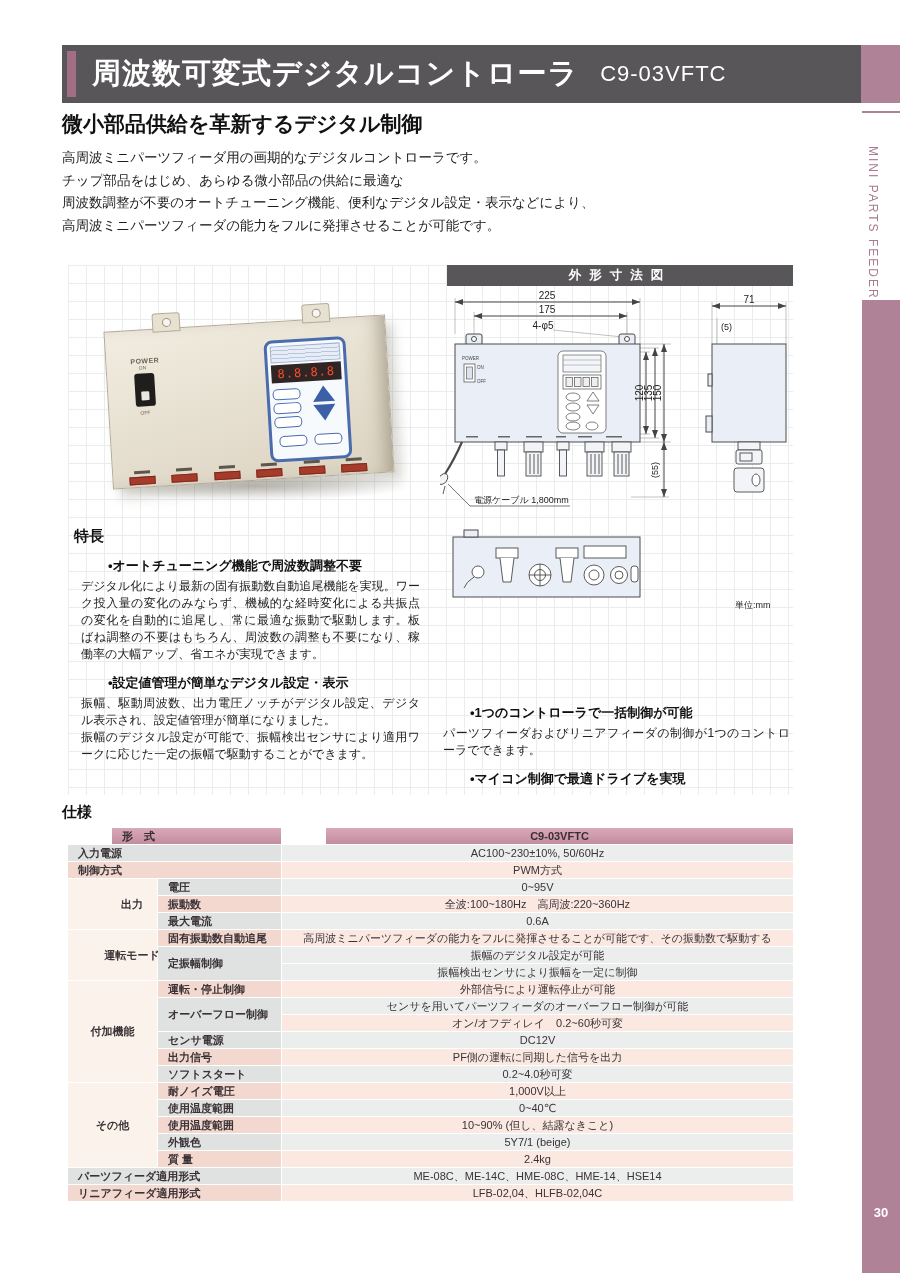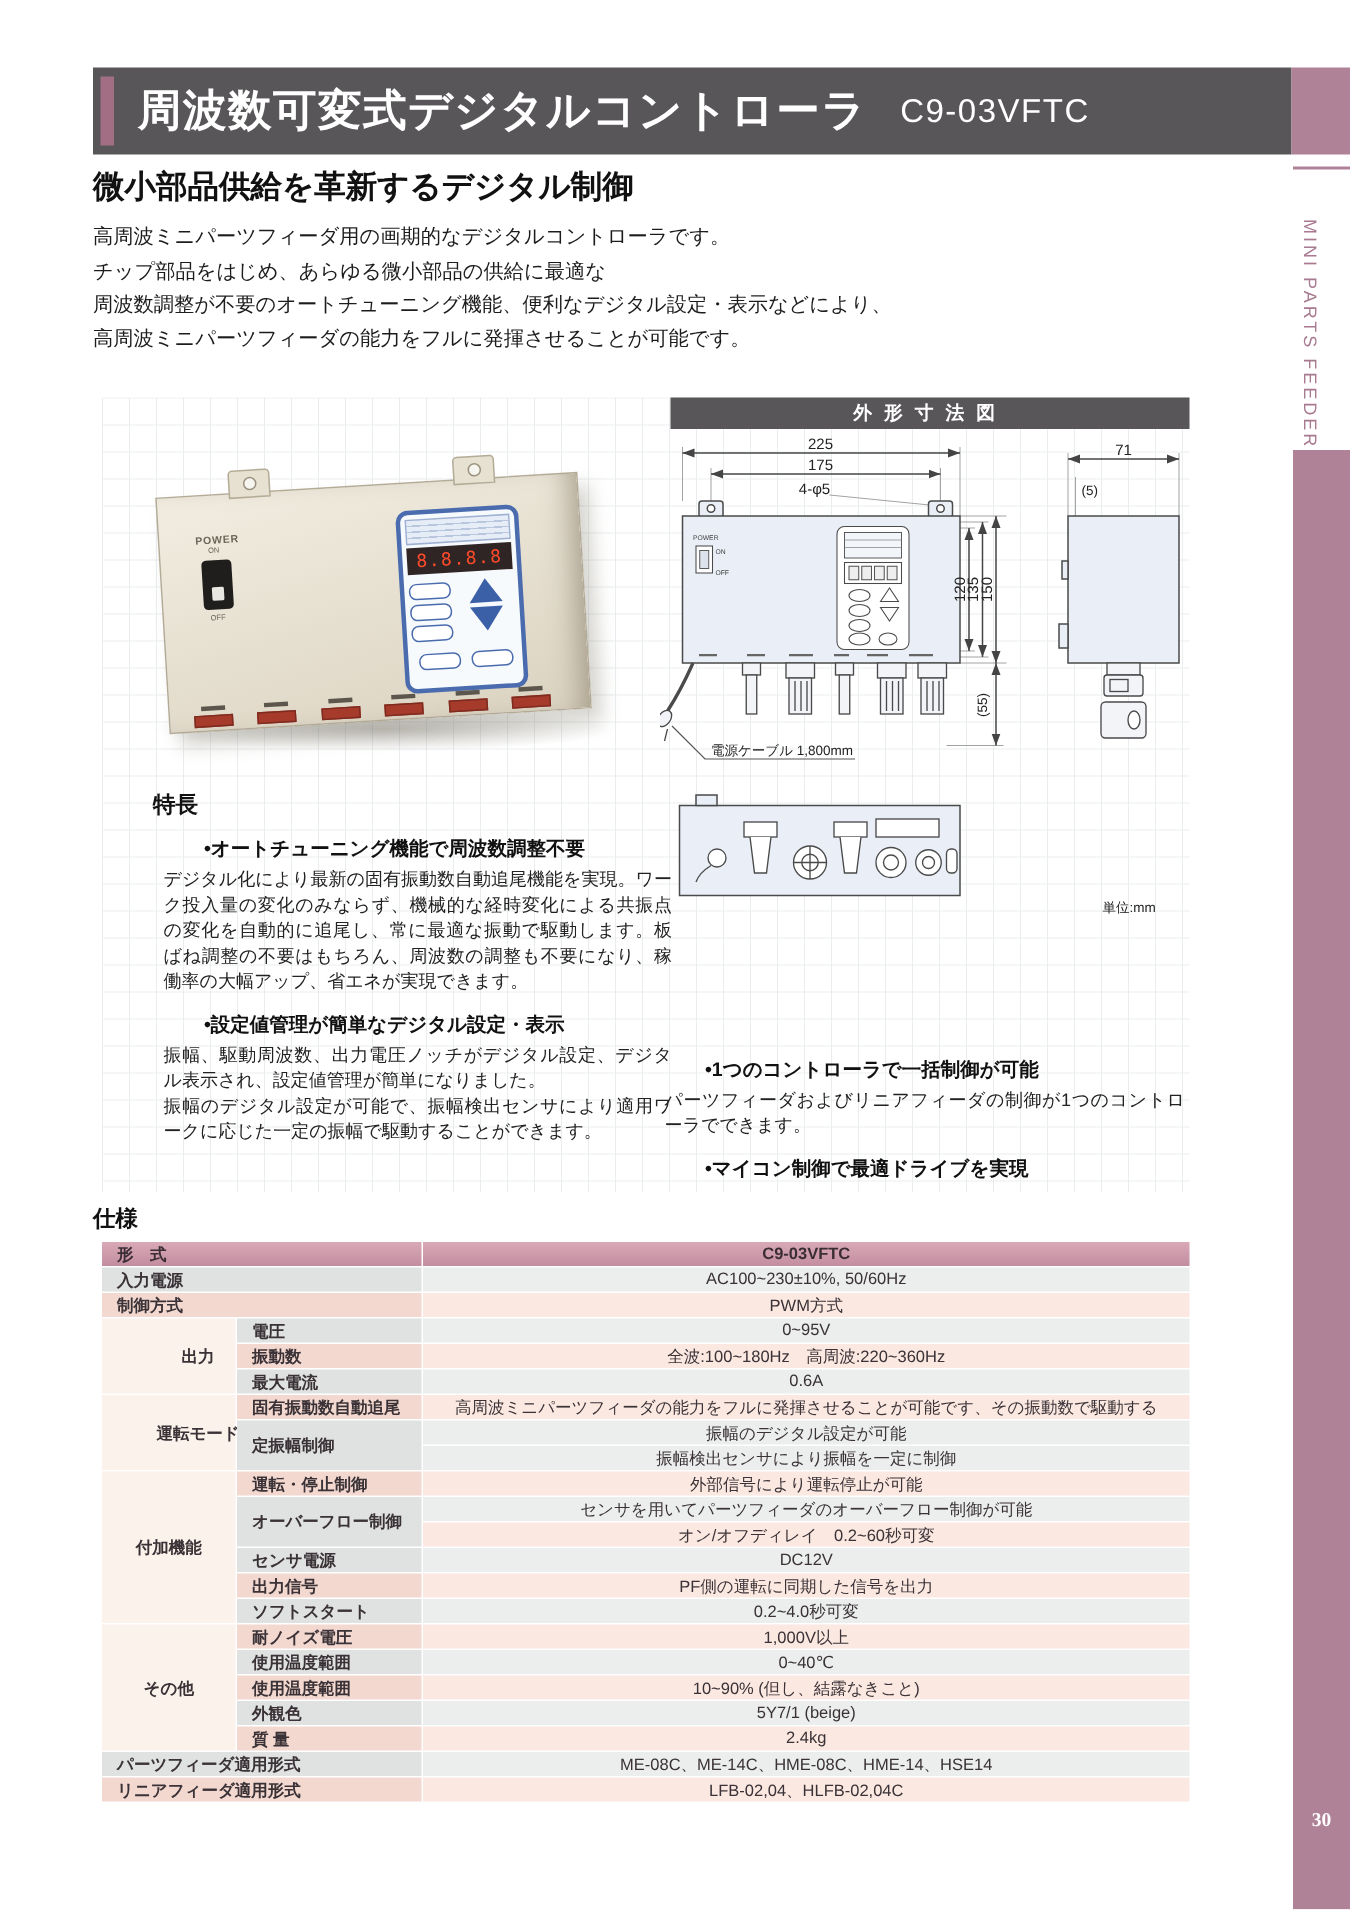"特長" .features-left { left: 32px -> 4px }
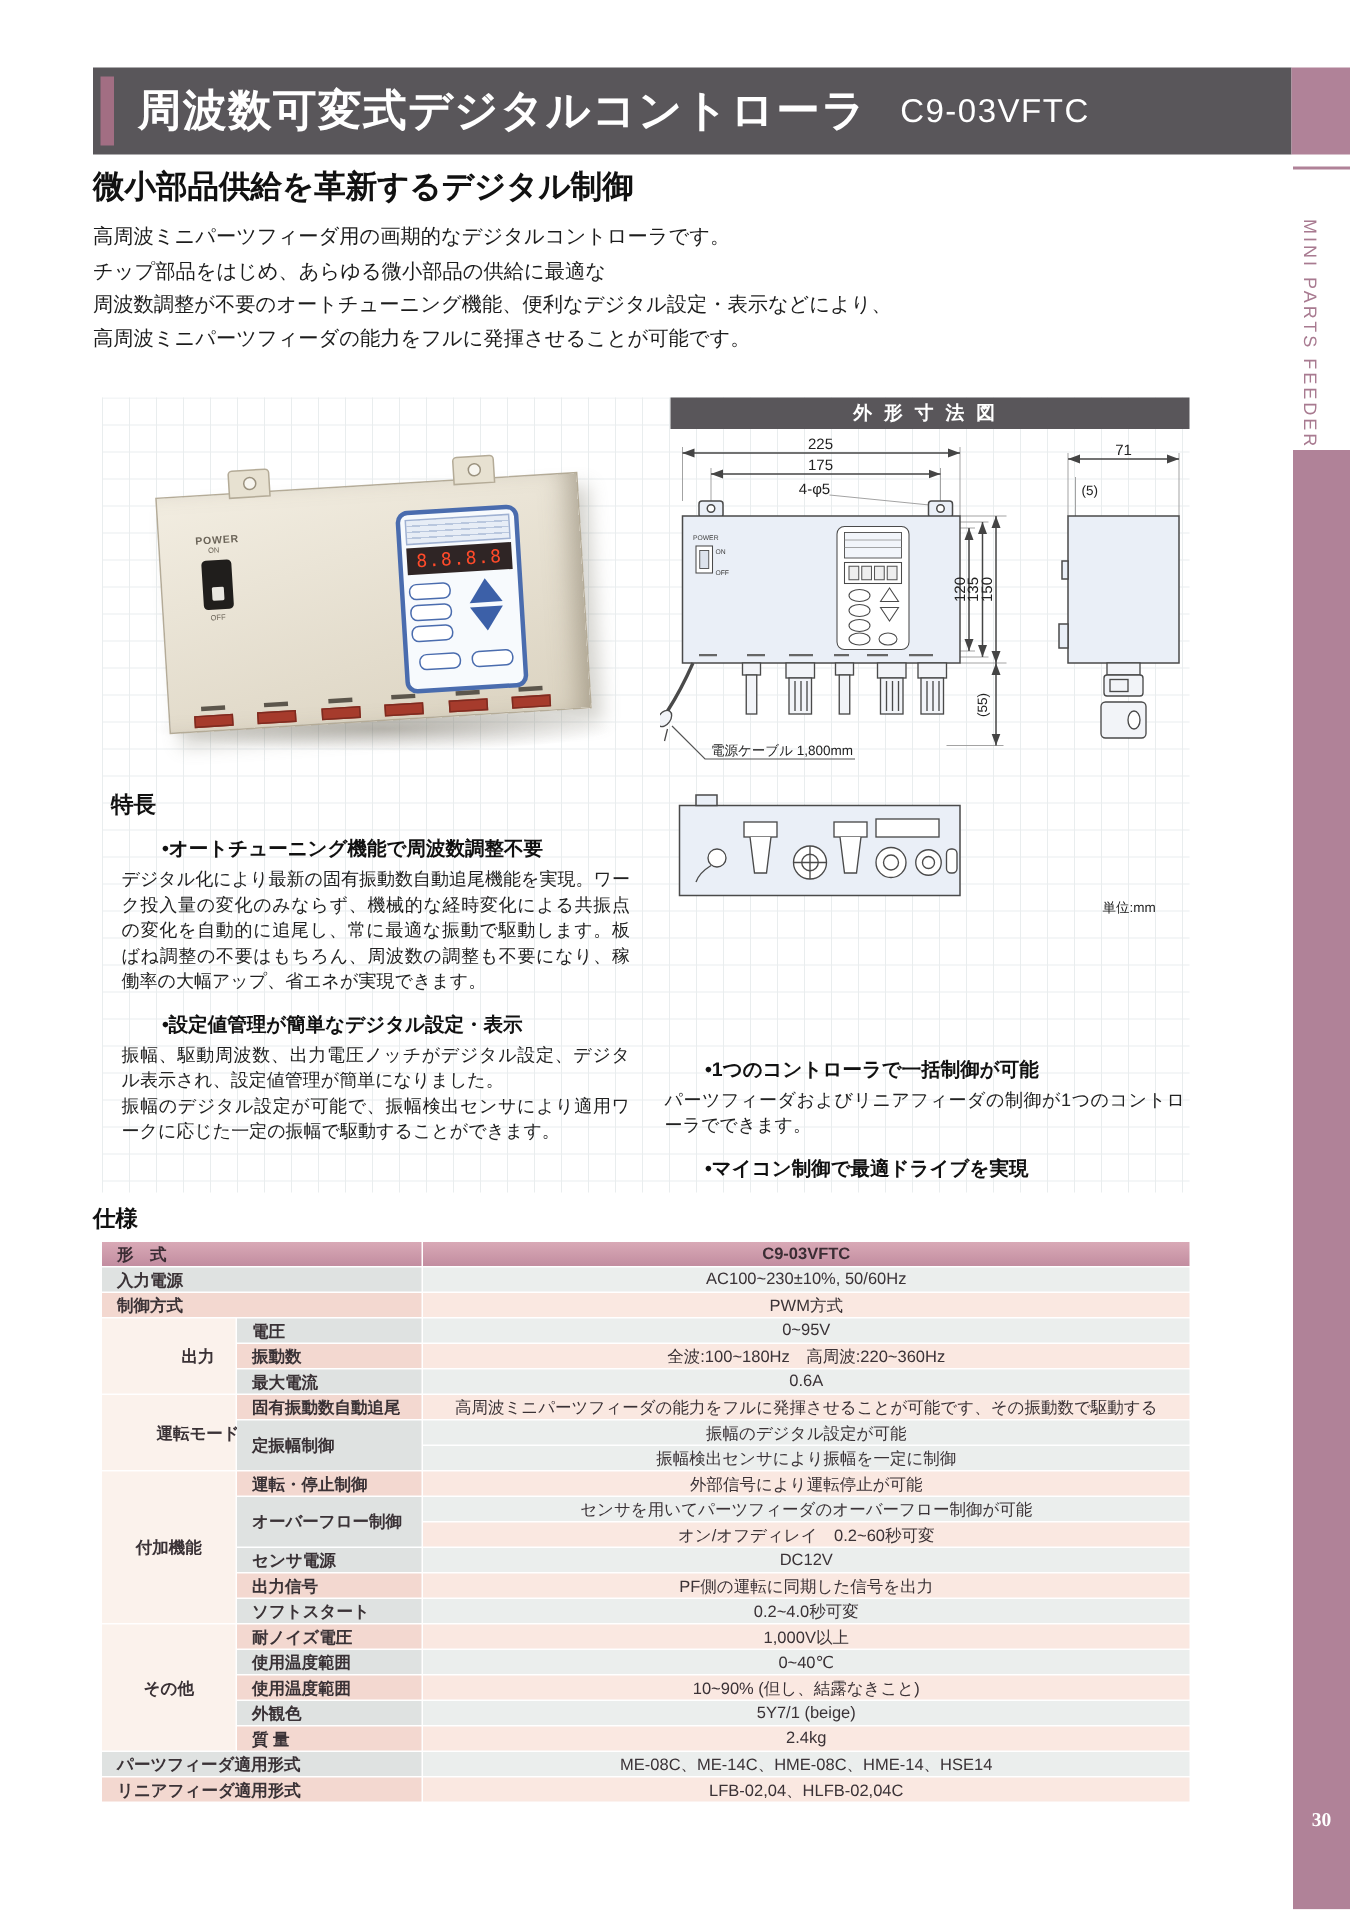"形 式" .hdr { margin-left: none -> 44px }
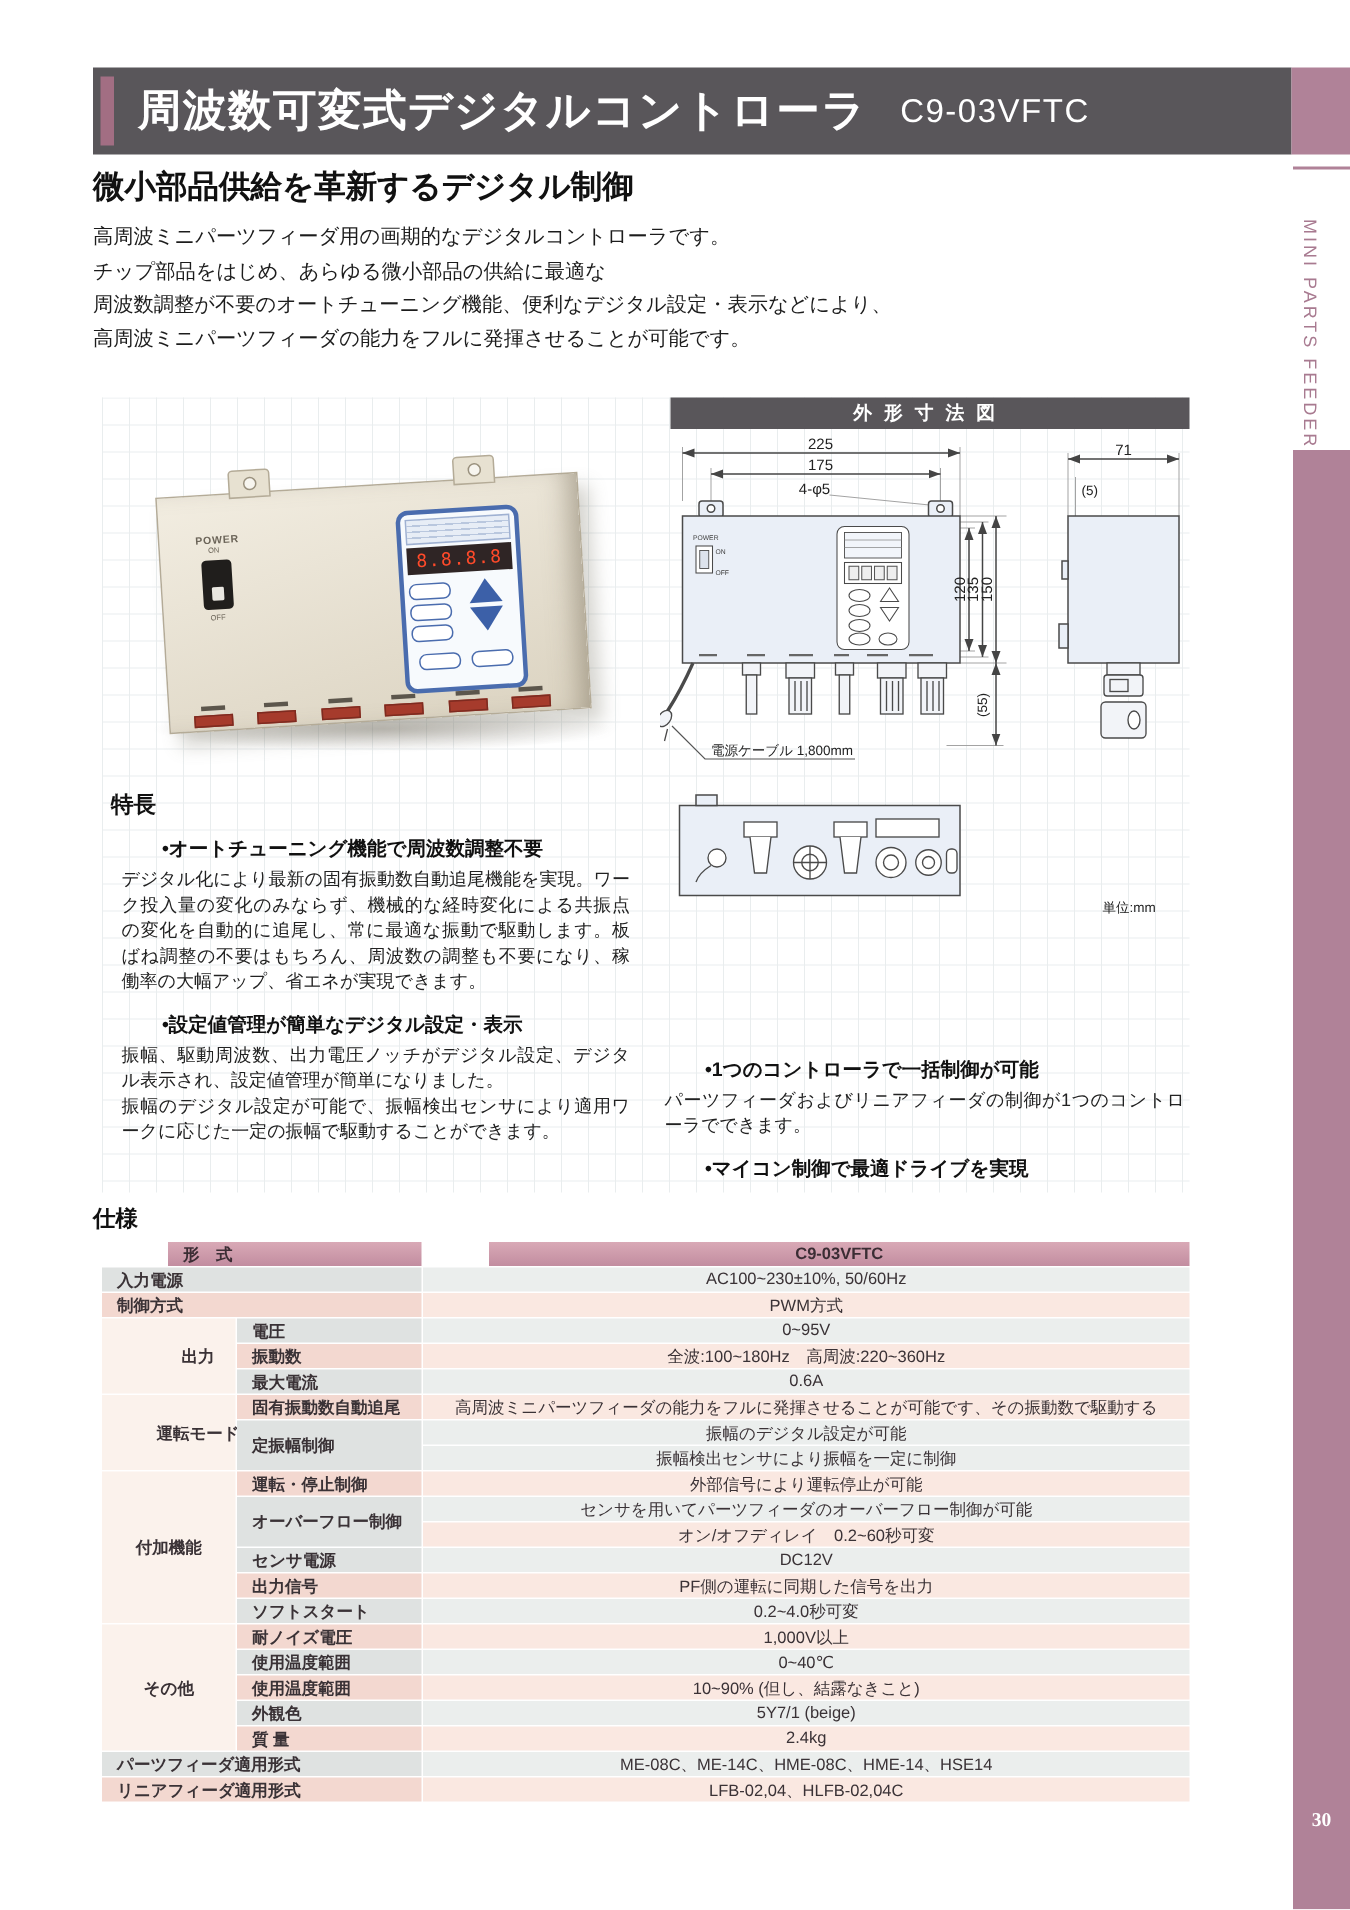"30" .page-number { font-family: Liberation Serif, serif -> none }
